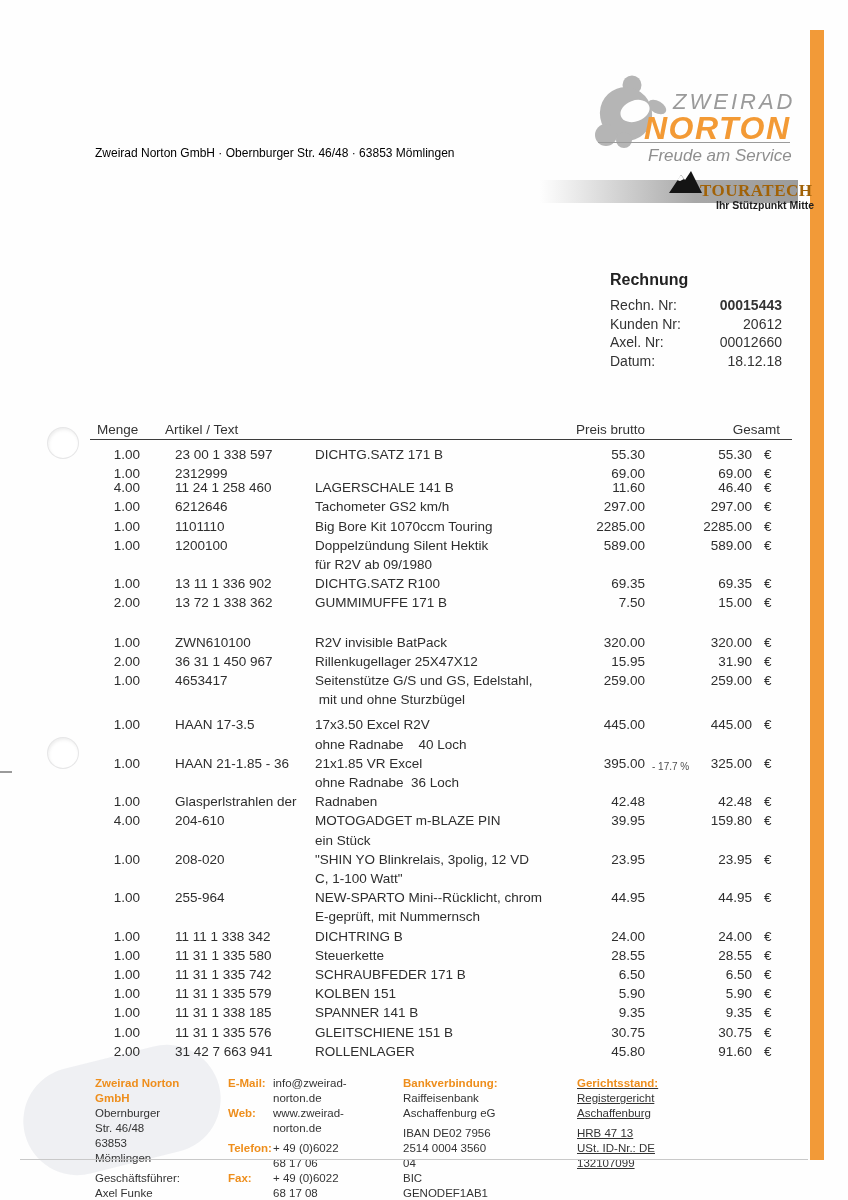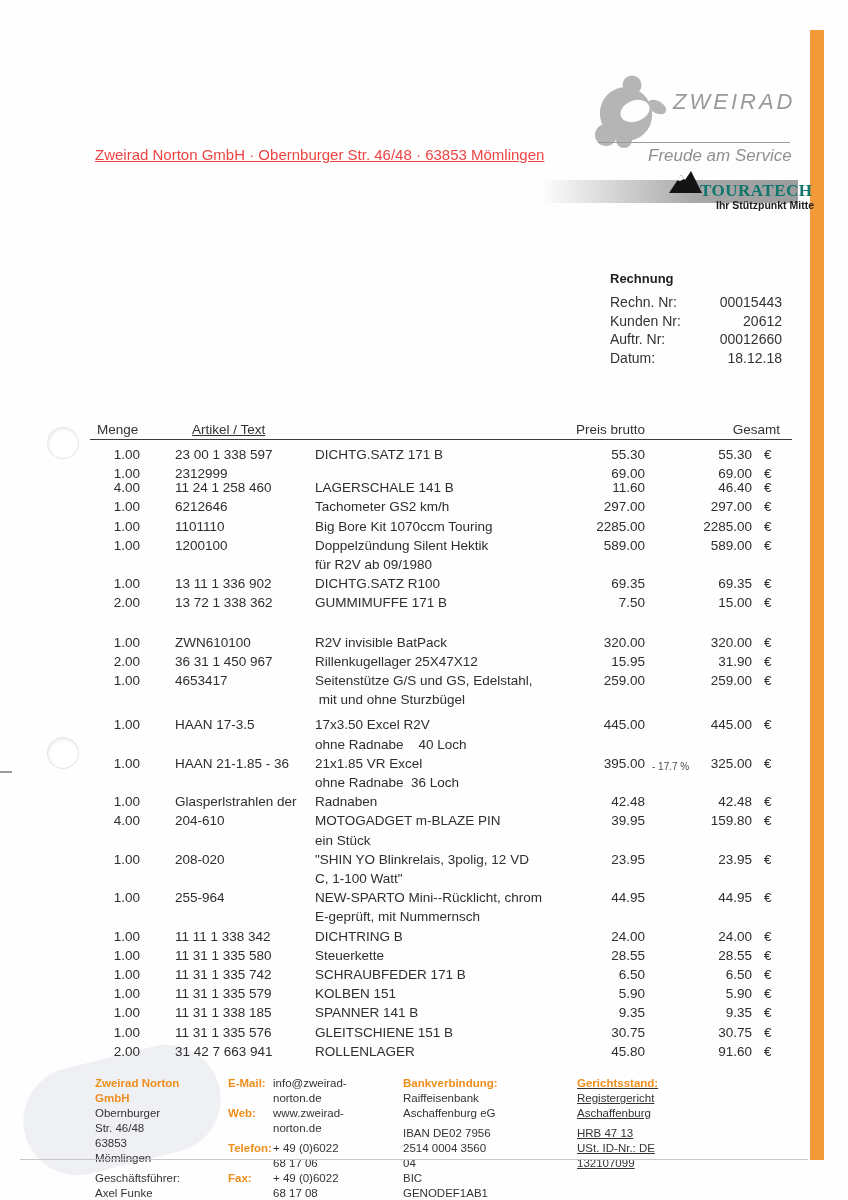"NORTON" div.brand2 { html: none -> <div>NORTON</div> }
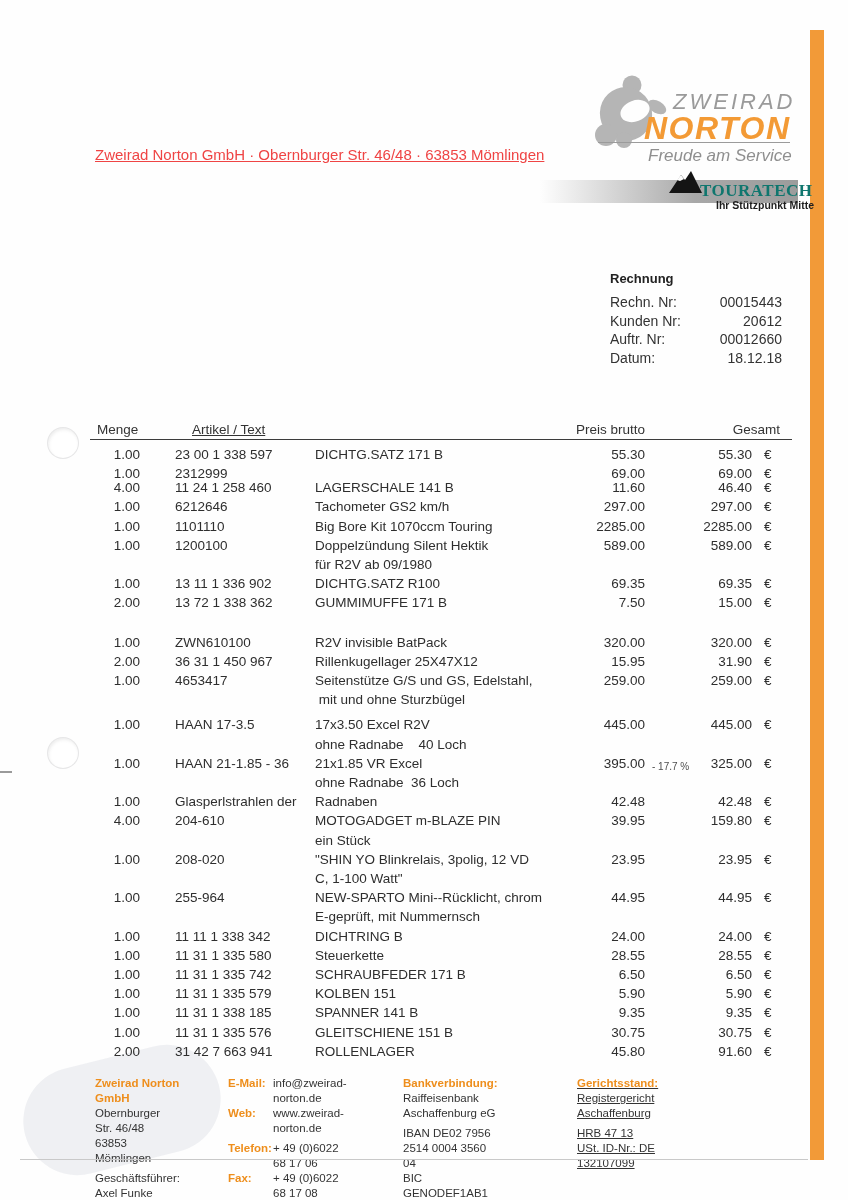"Zweirad Norton GmbH · Obernburger" .sender { color: #ef4444 -> #000000; font-size: 15px -> 12px; text-decoration: underline -> none }
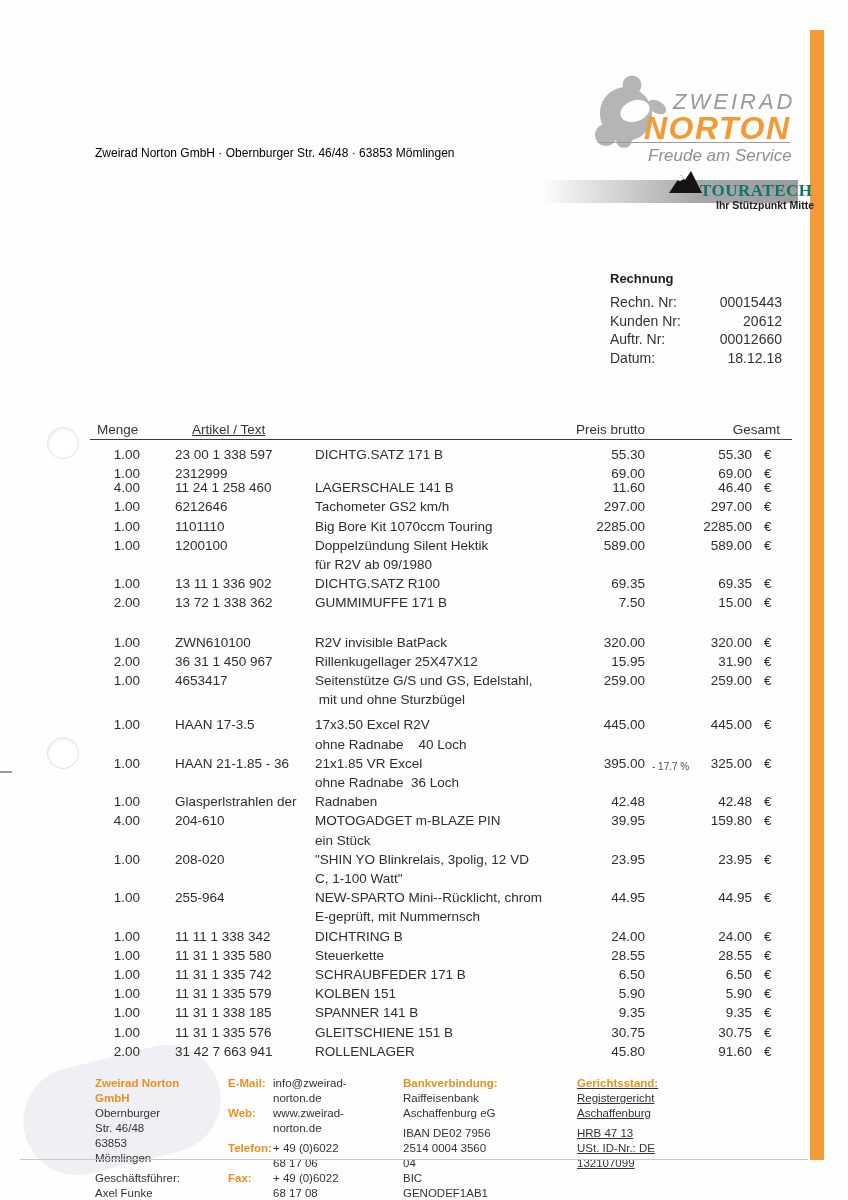"TOURATECH" .tt-name { color: #0f766e -> #a16207 }
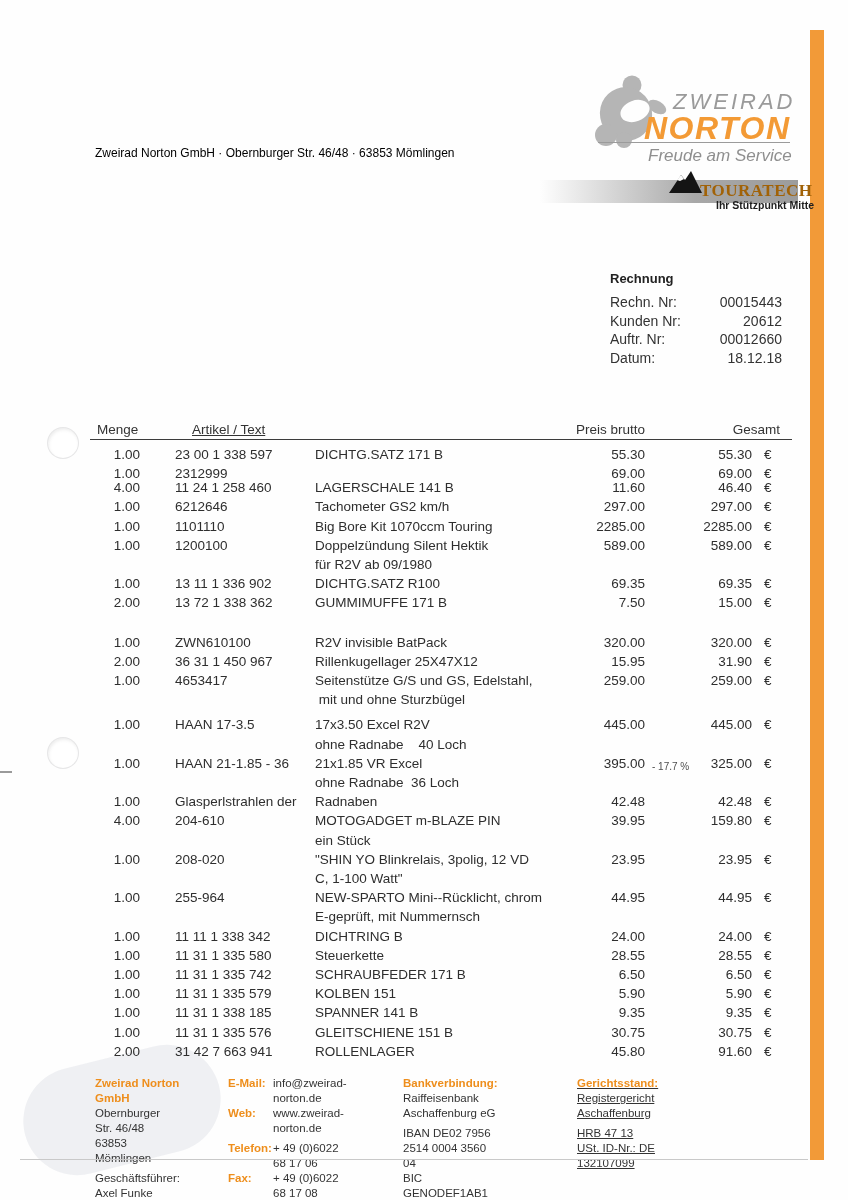"Rechnung" .meta-title { font-size: 13px -> 16px }
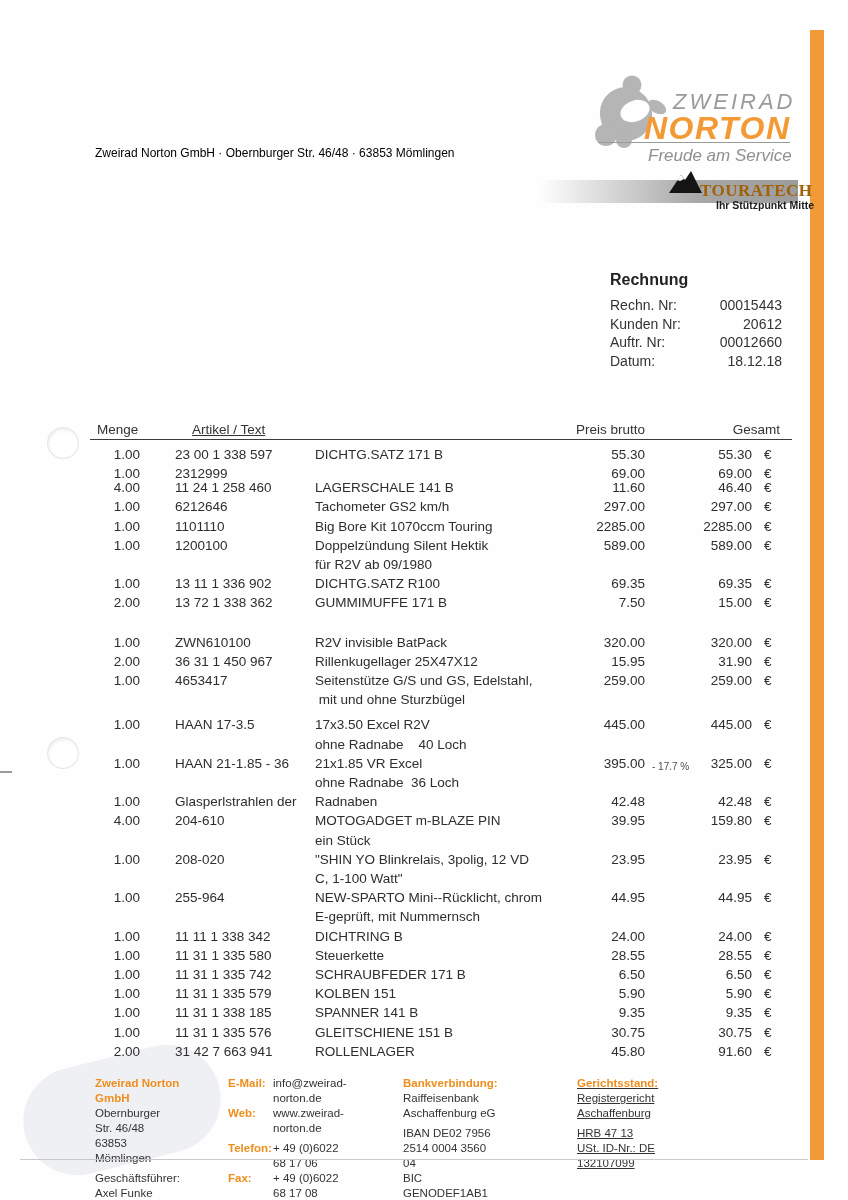"00015443" .meta-row .v.bold { font-weight: normal -> bold }
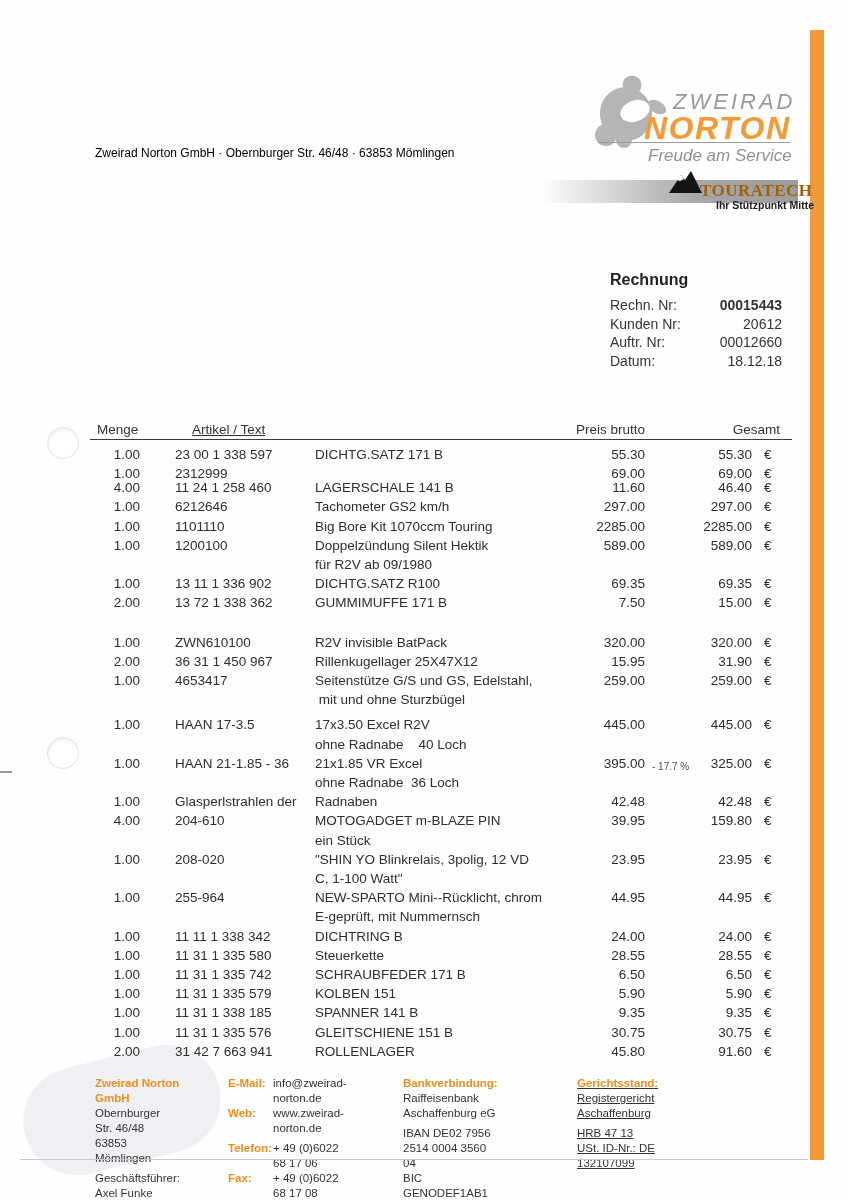"Auftr. Nr:" span.l { text: Auftr -> Axel }
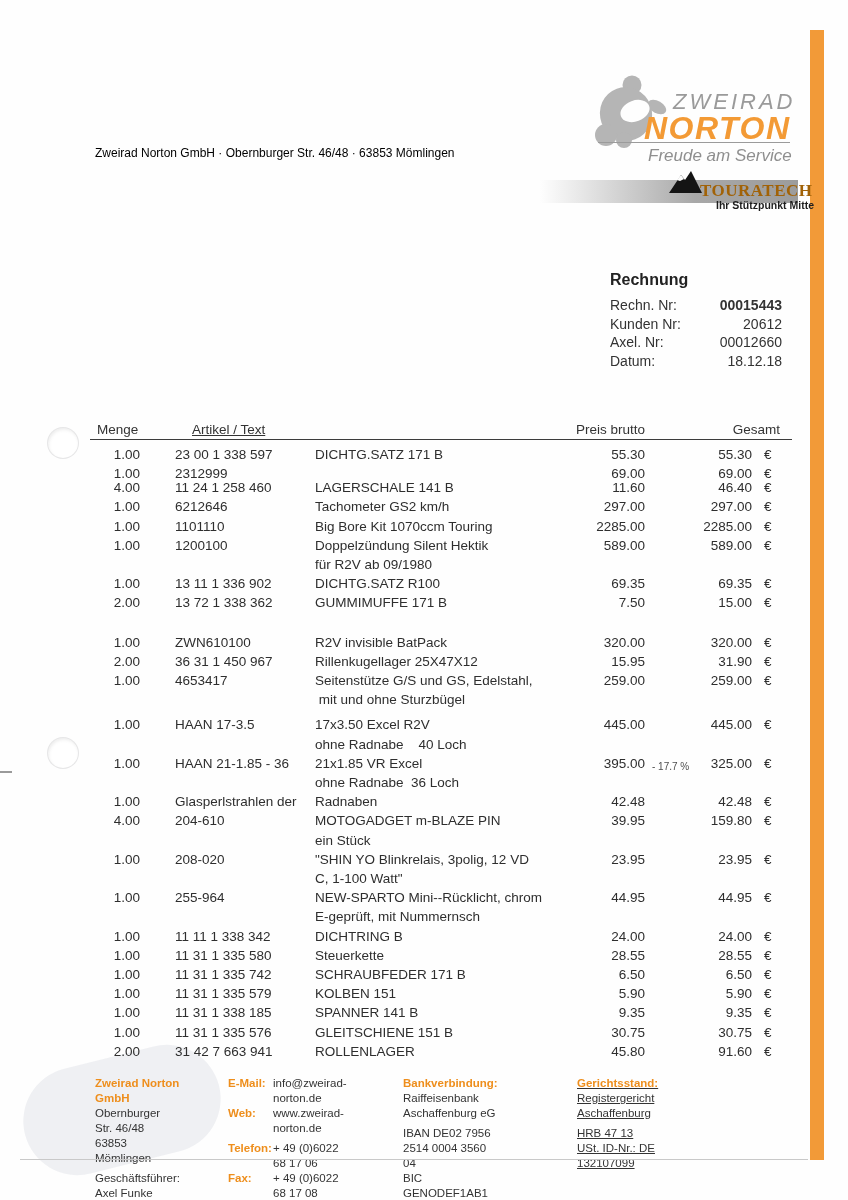"Artikel / Text" .h-art { left: 102px -> 75px; text-decoration: underline -> none }
